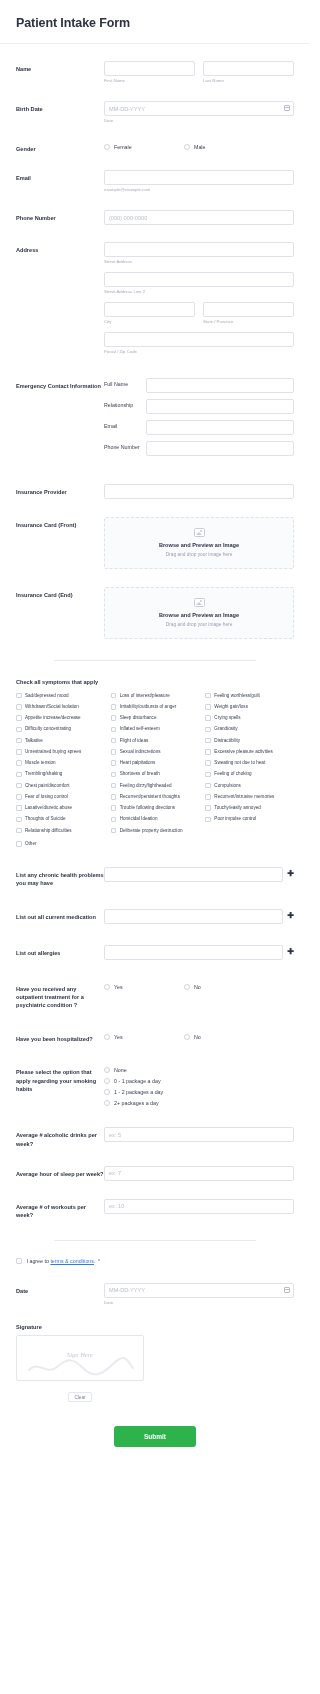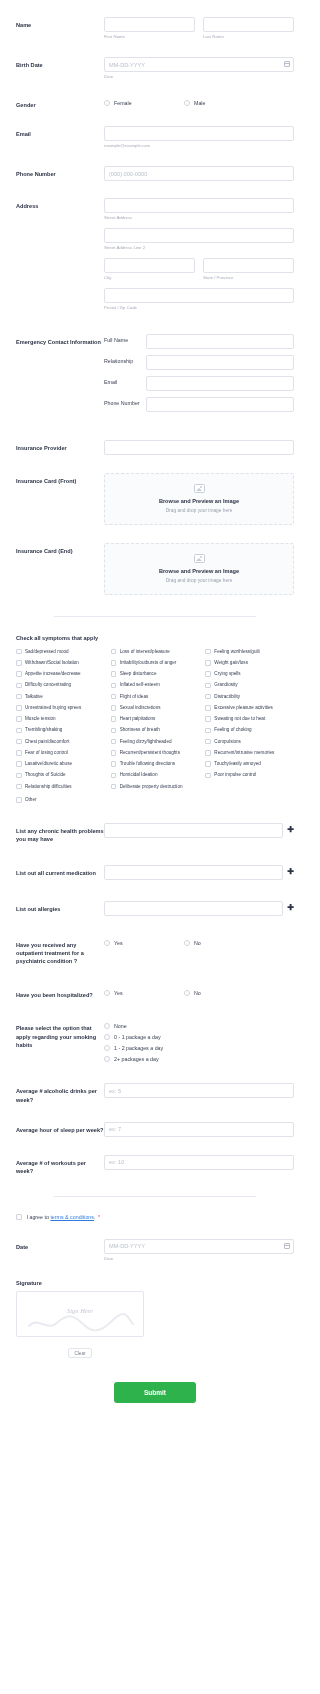"Patient Intake Form" div.form-header { html: none -> <div> <div>Patient Intake Form</div> </div> }
